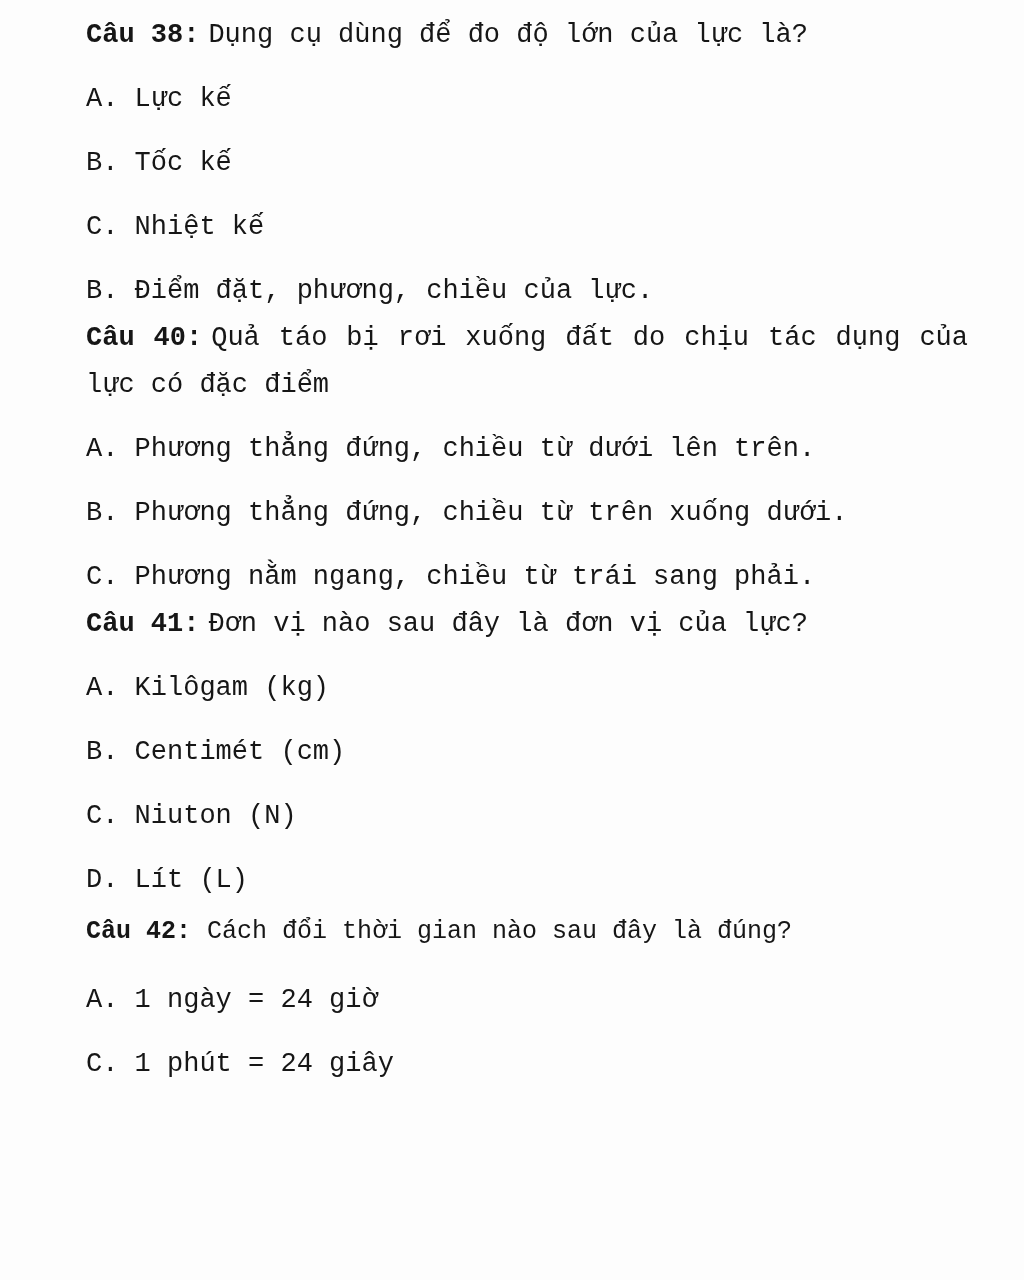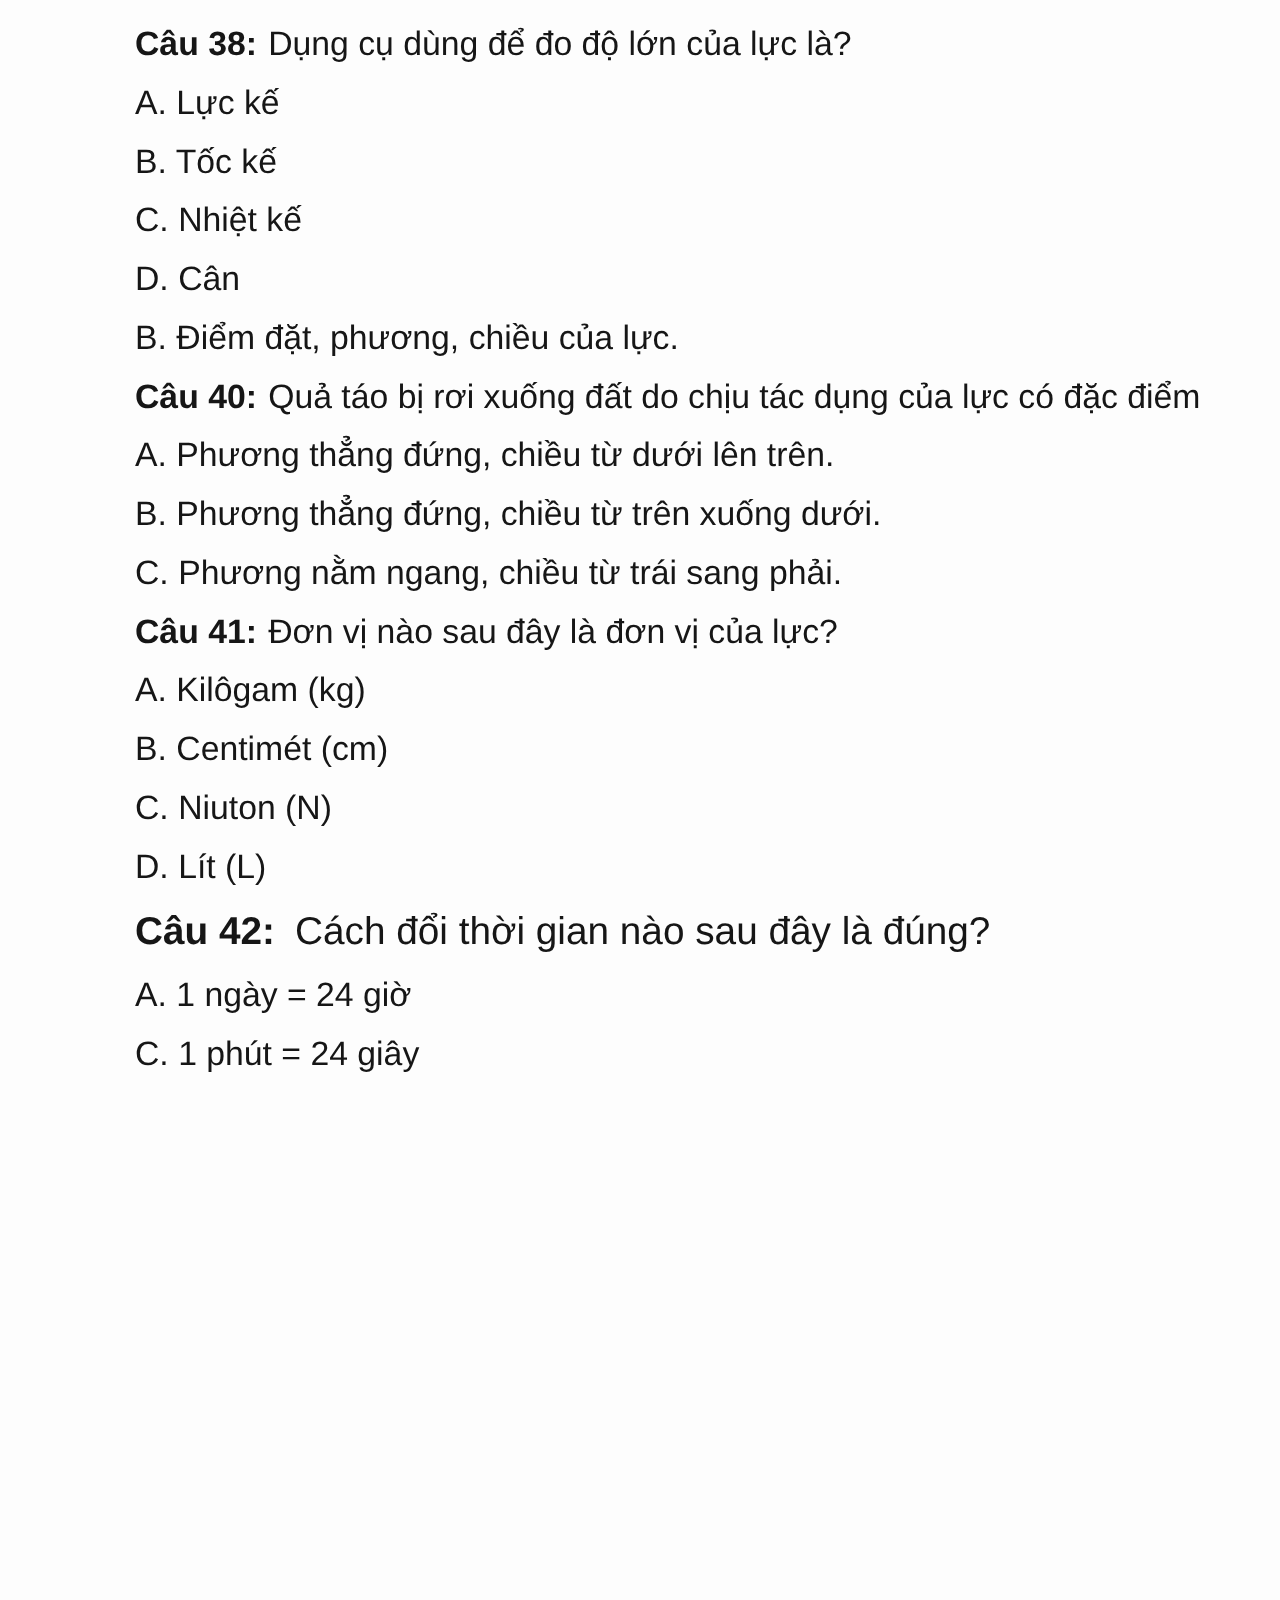"Câu 38: Dụng cụ dùng" .page { font-family: Liberation Sans, sans-serif -> Liberation Mono, monospace; padding: 12px 56px 0 108px -> 12px 56px 0 86px }
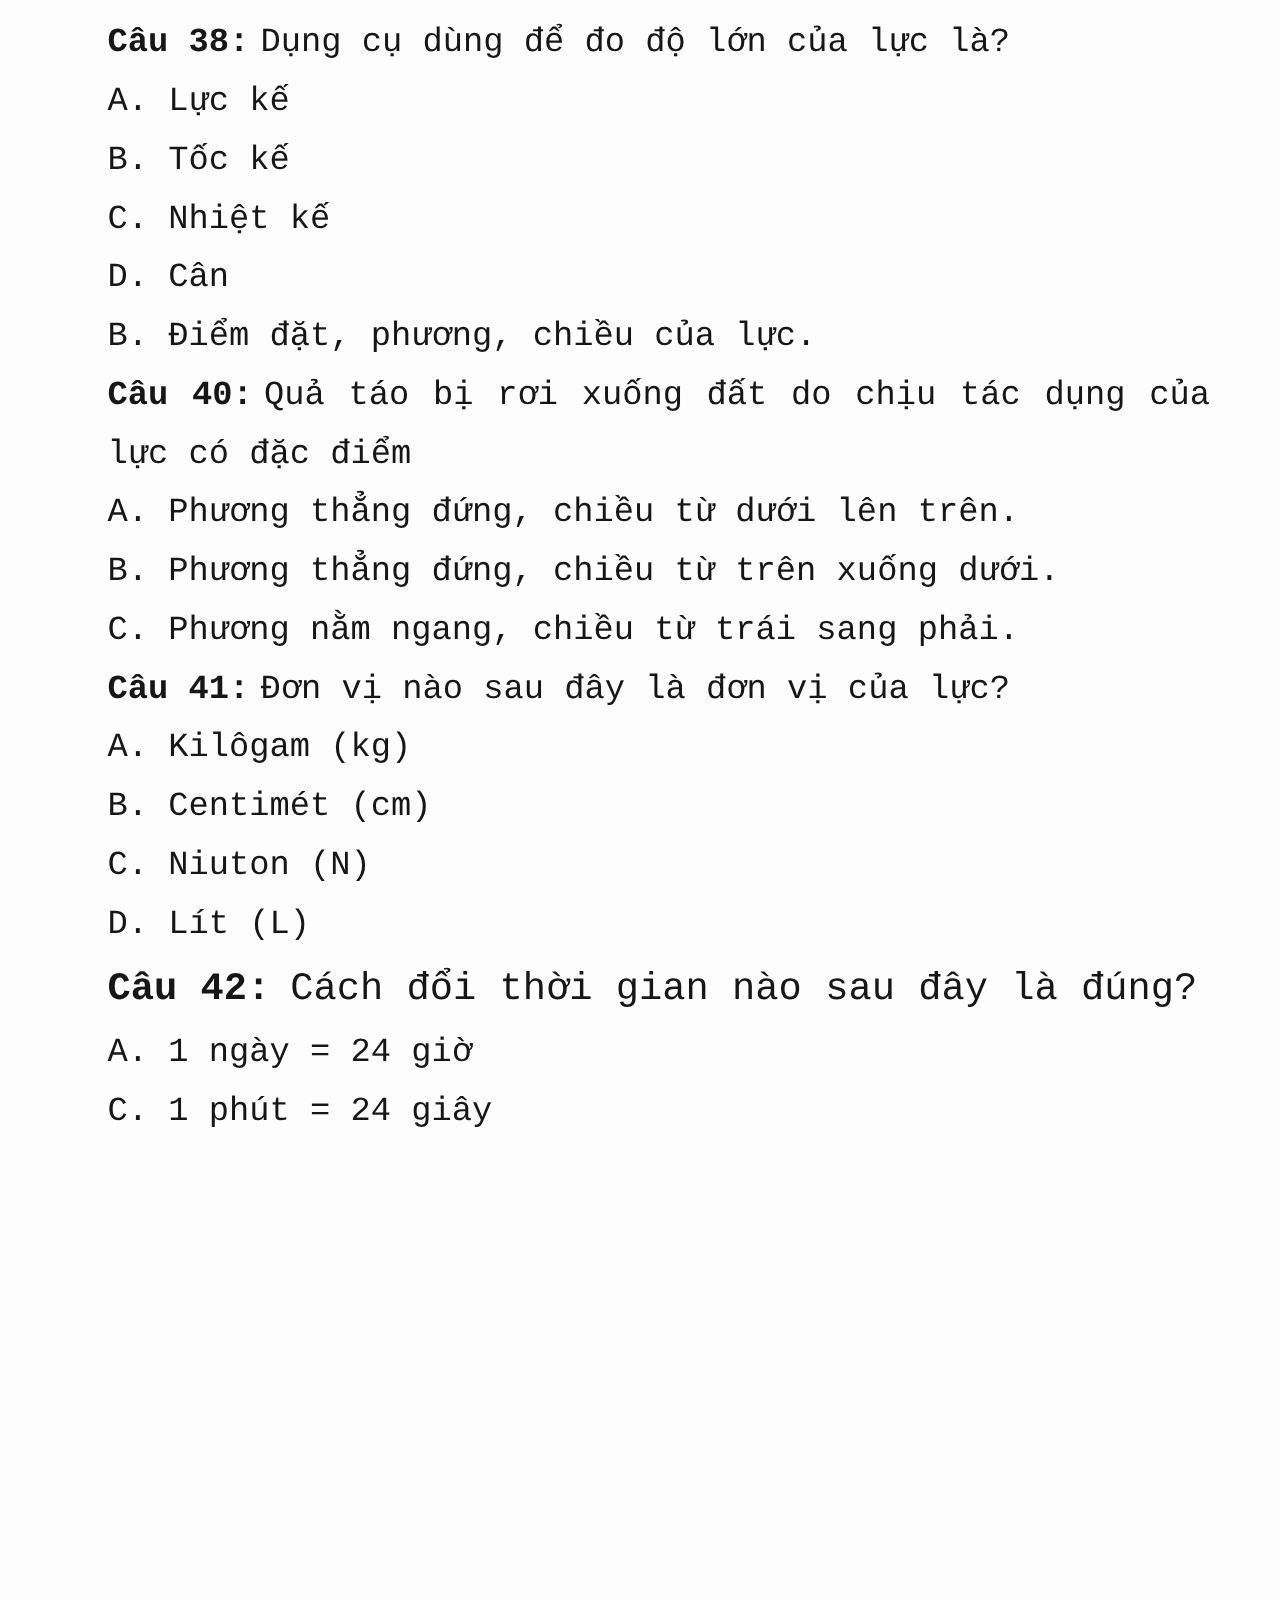"A. Lực kế" .option { margin-top: none -> 17px }
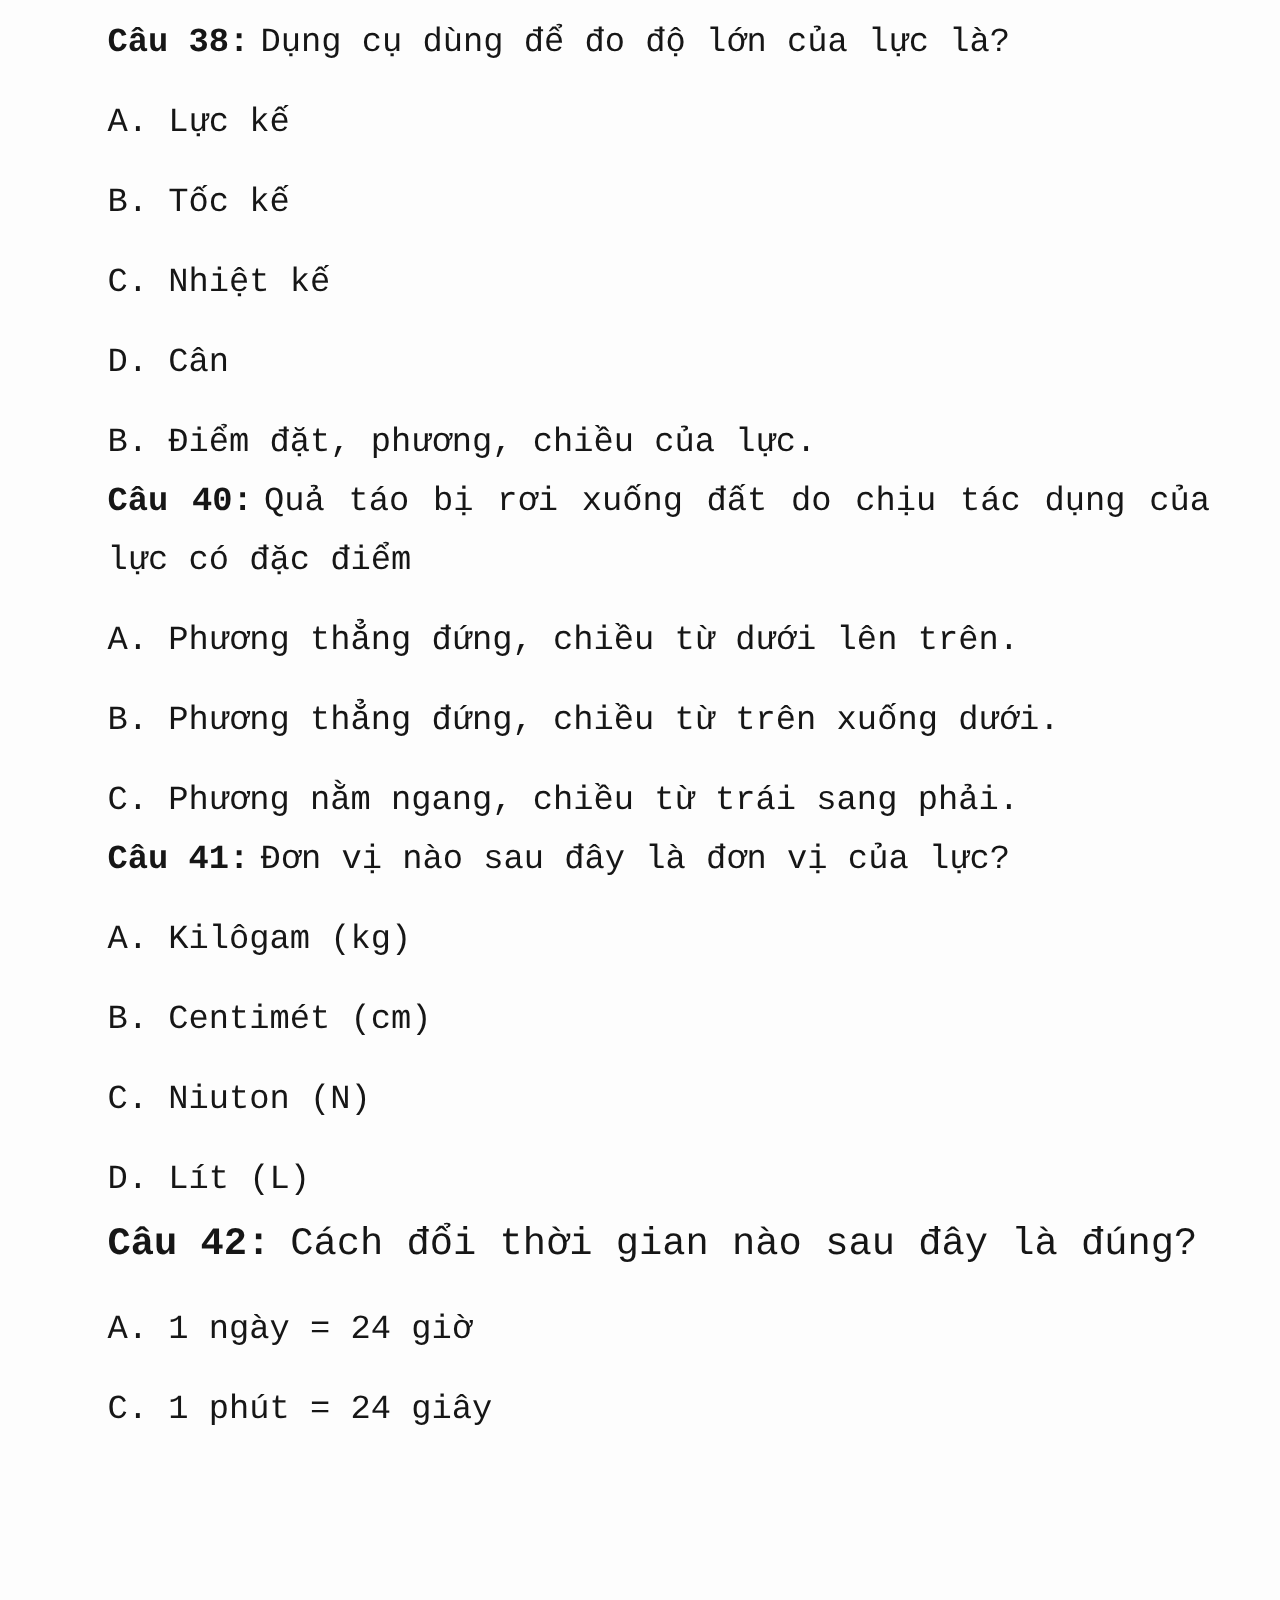"D. Cân" p.option { html: <p>D. Cân</p> -> none }
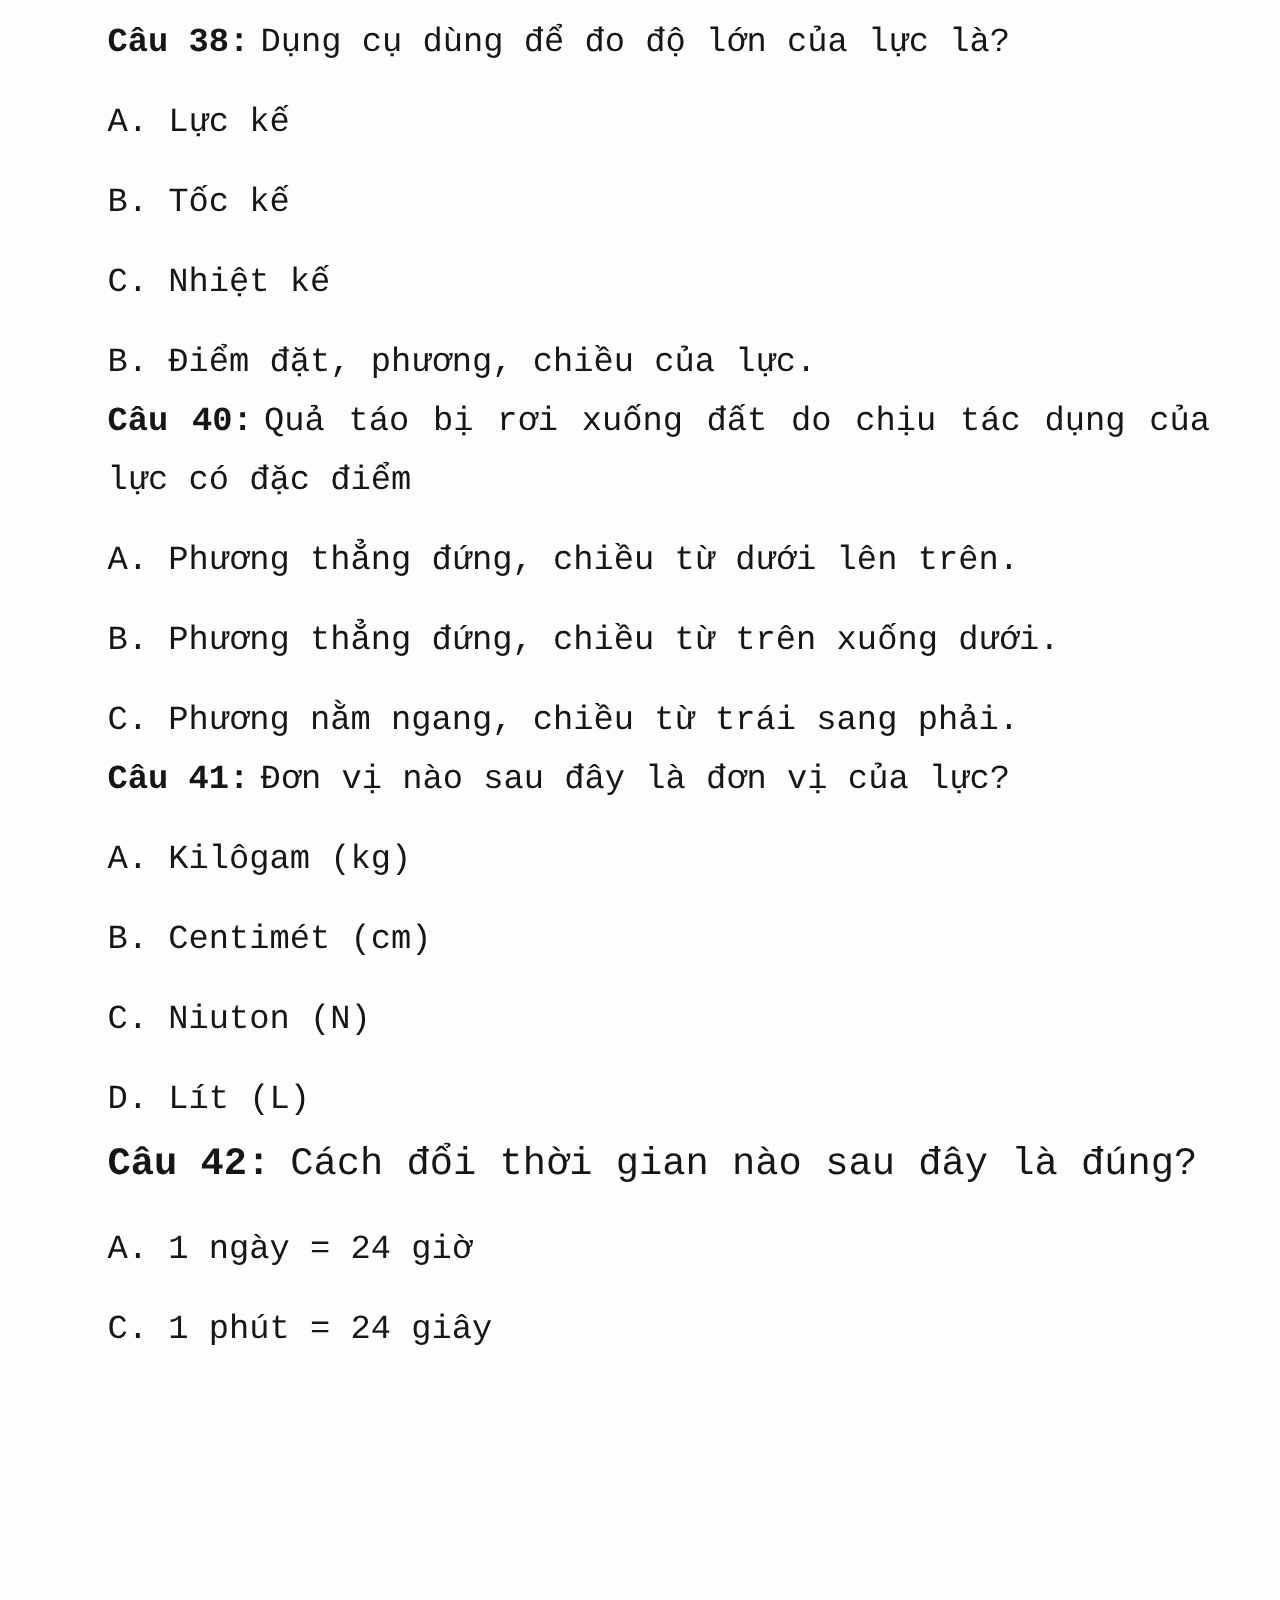"Câu 42: Cách đổi thời" .q-header.large { font-size: 31px -> 25px }
